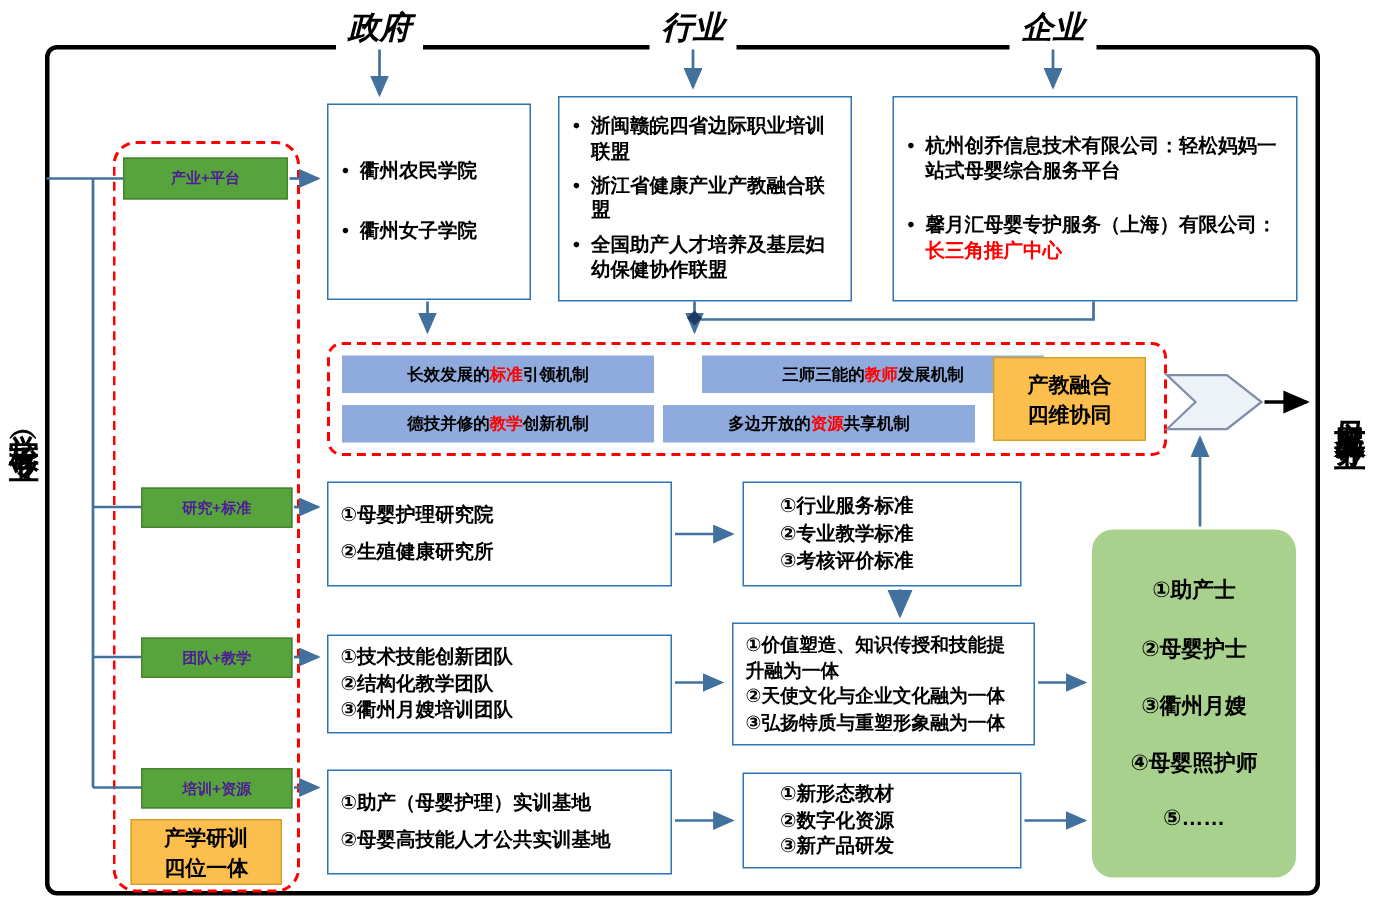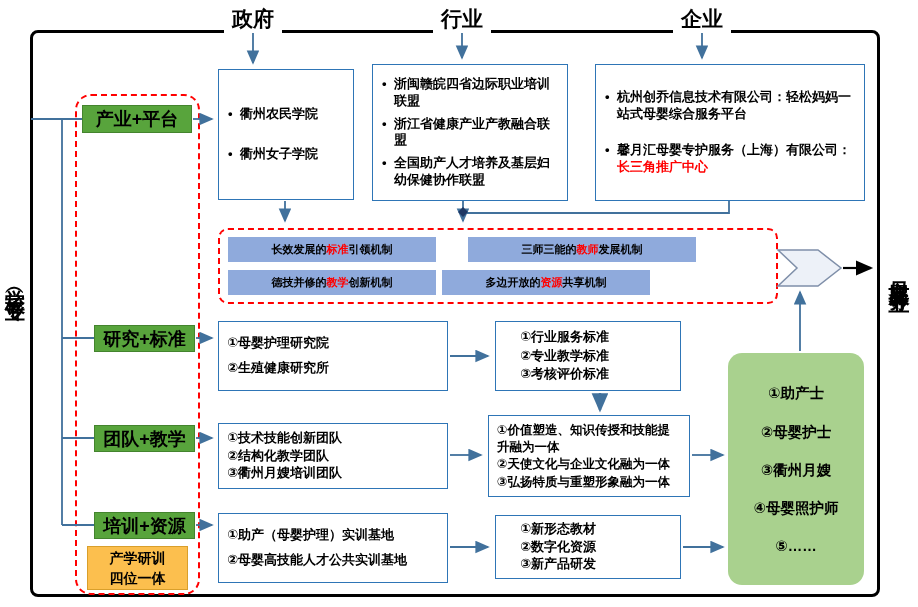"政府" .toplabel { font-style: none -> italic }
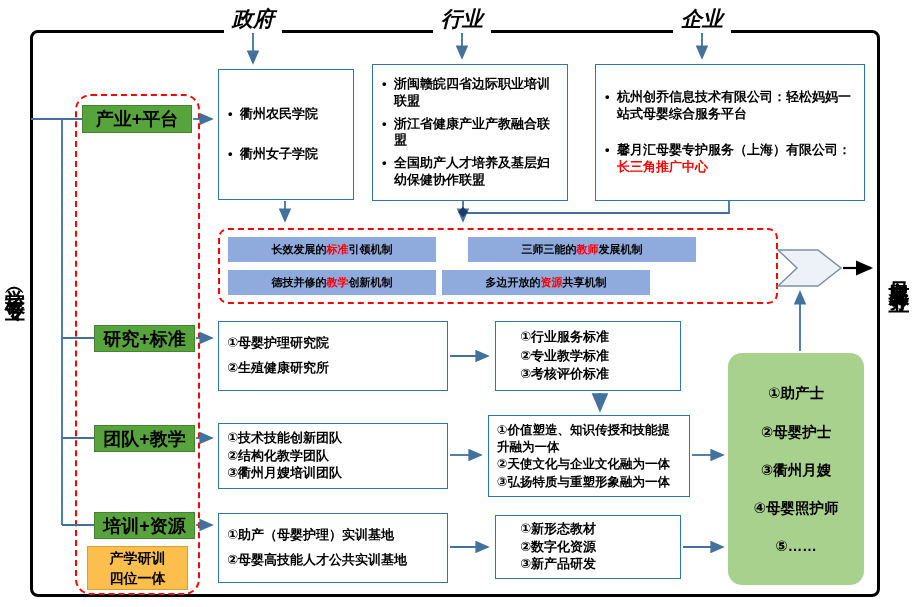"产业+平台" .greenlbl { color: #000000 -> #4c1d95; font-size: 18px -> 10px }
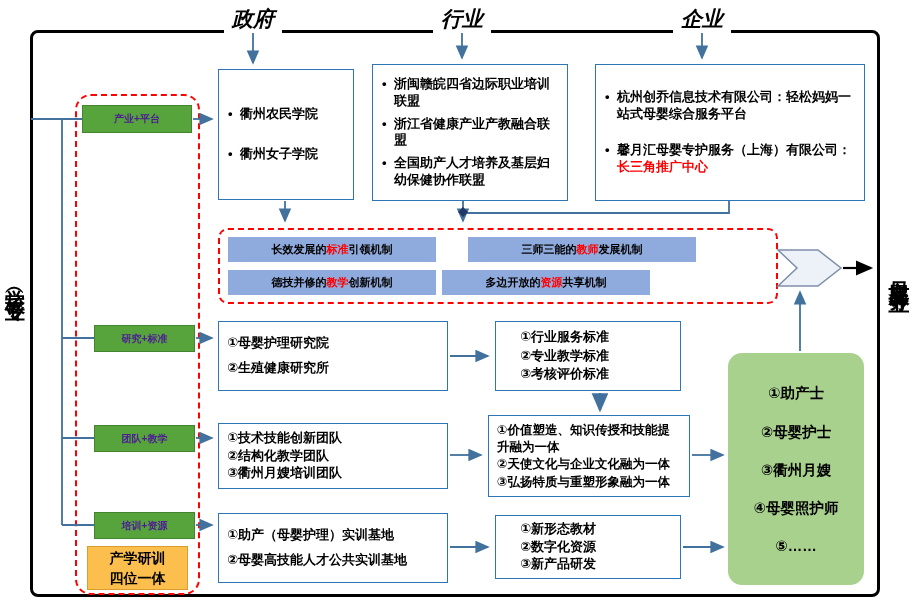"产教融合" div.orangebox { html: none -> <div> <span>产教融合</span> <span>四维协同</span> </div> }
